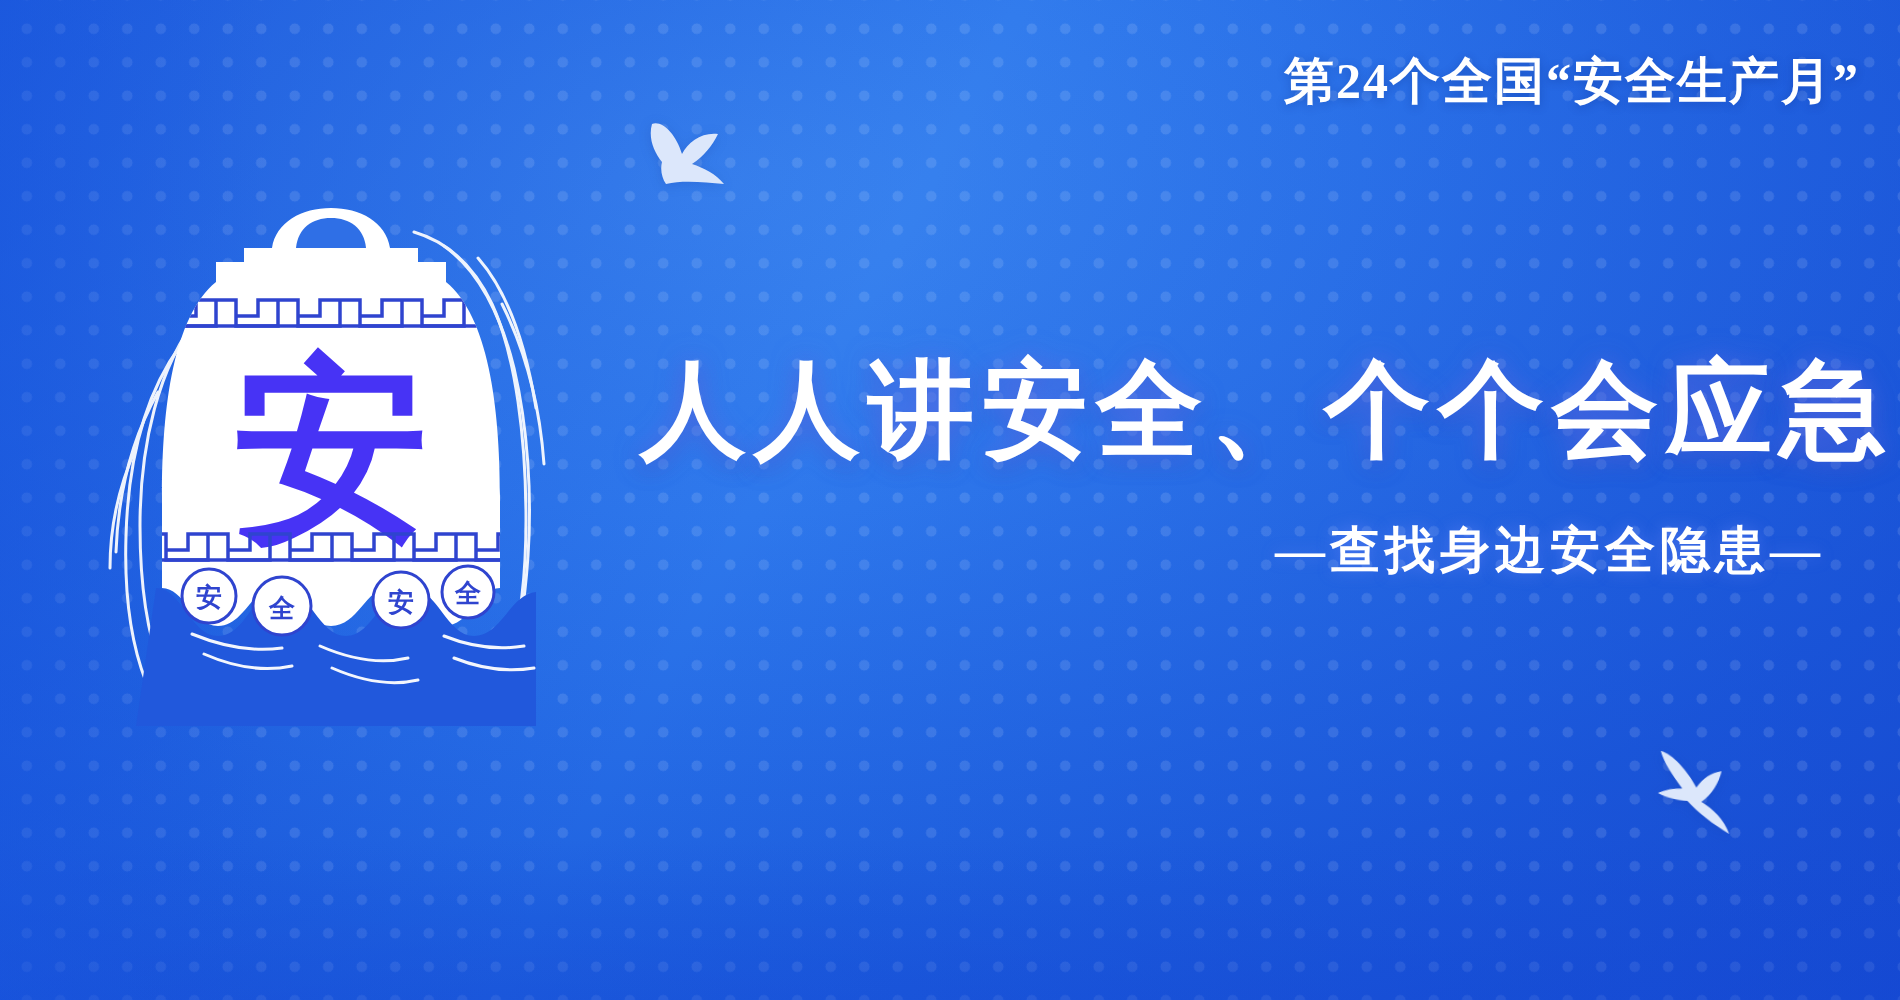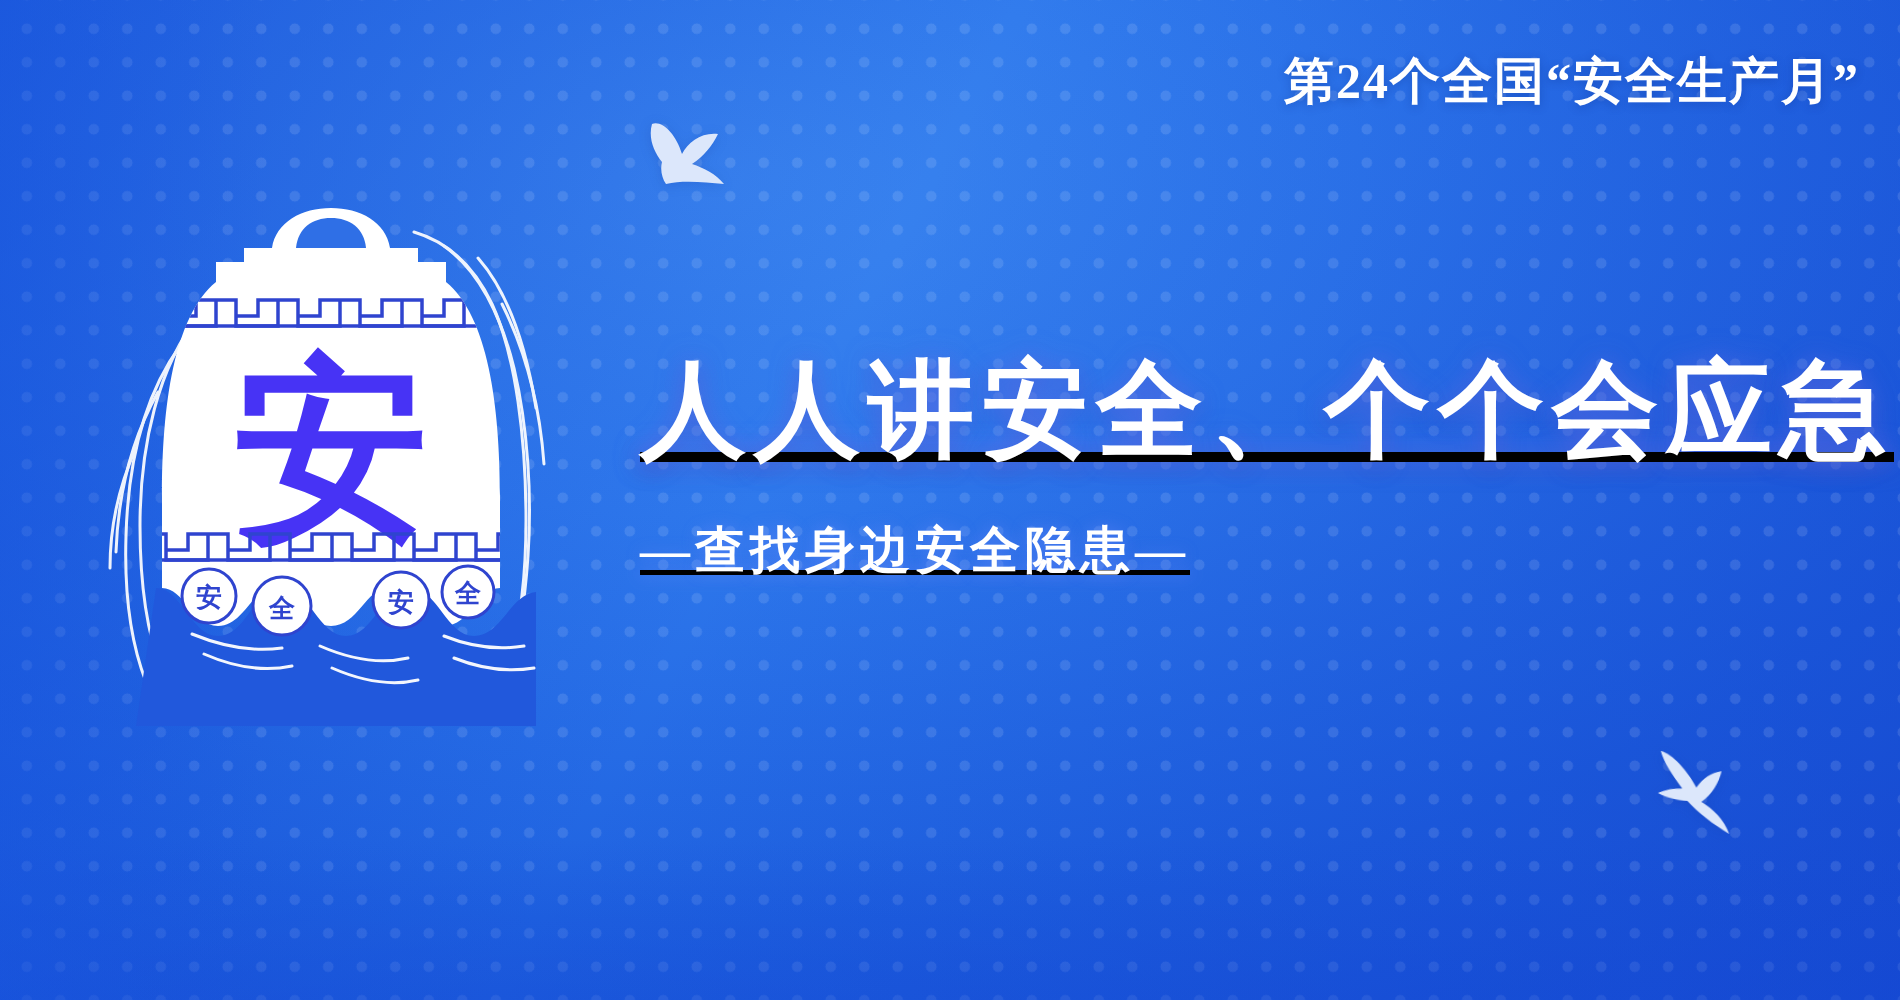"人人讲安全、个个会应急" .title-block { text-decoration: underline -> none }
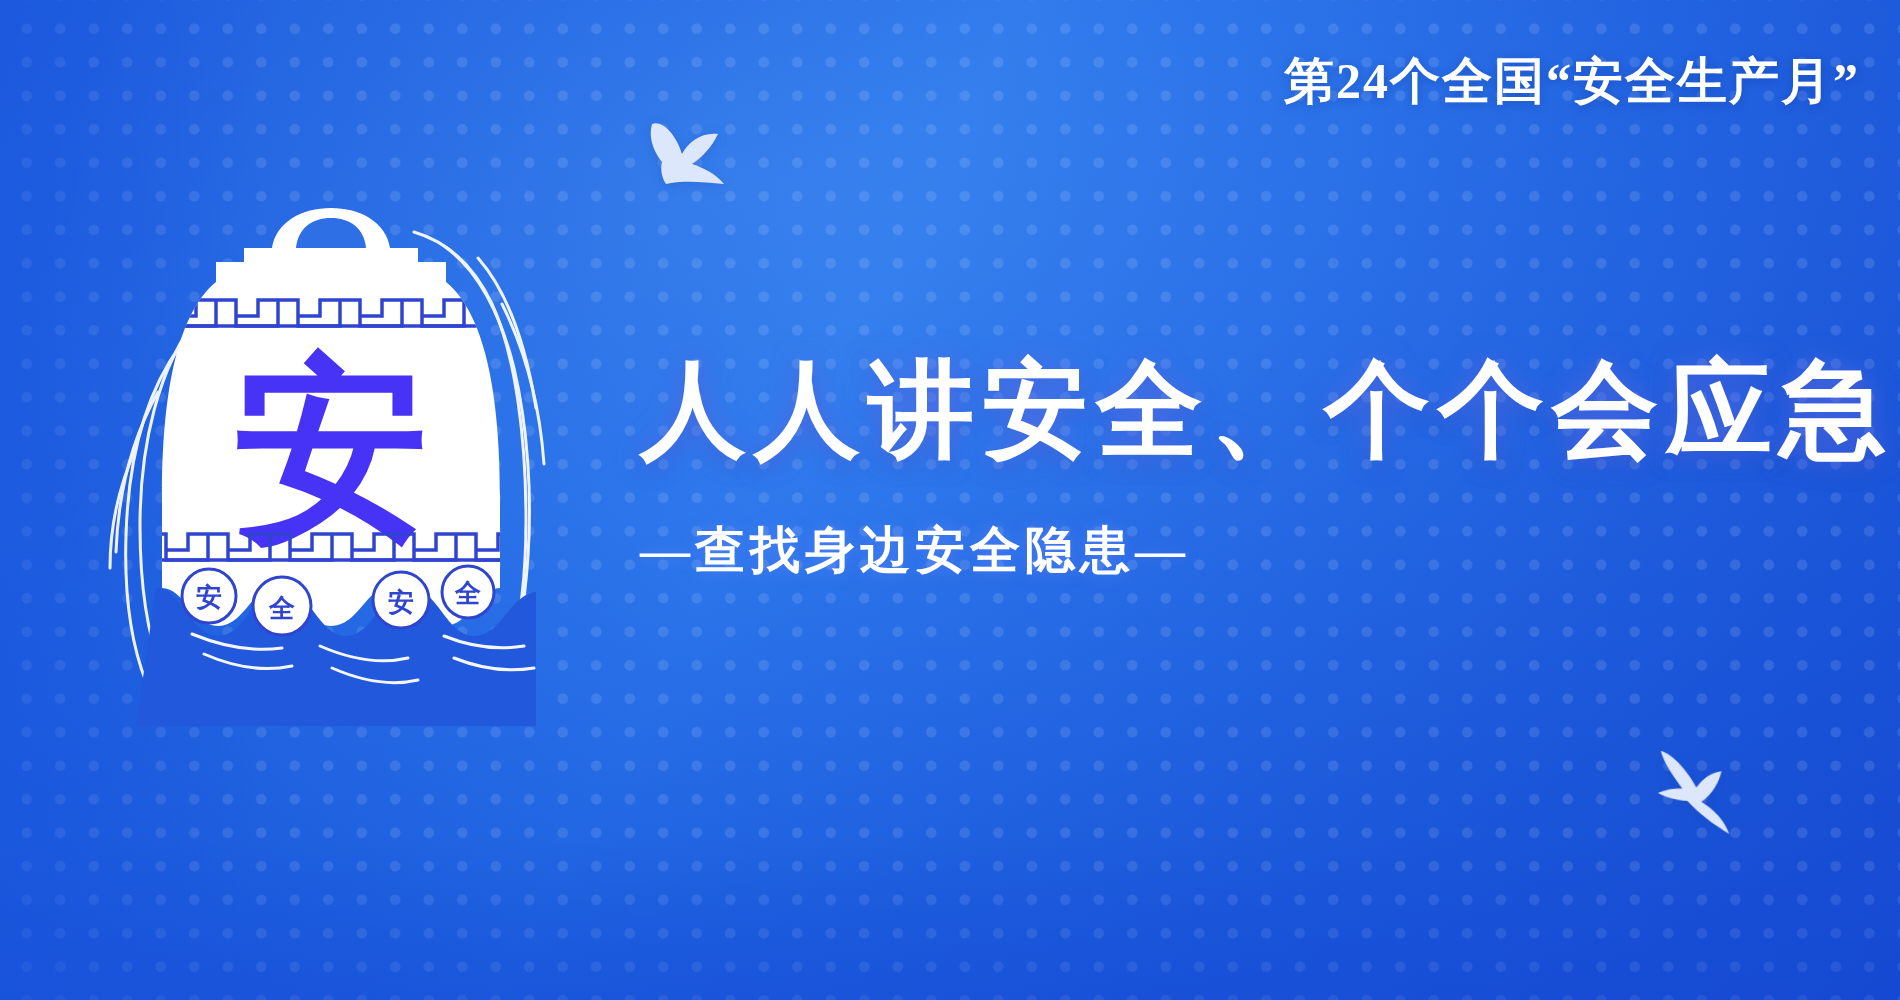"—查找身边安全隐患—" .sub-title { text-align: left -> right }
